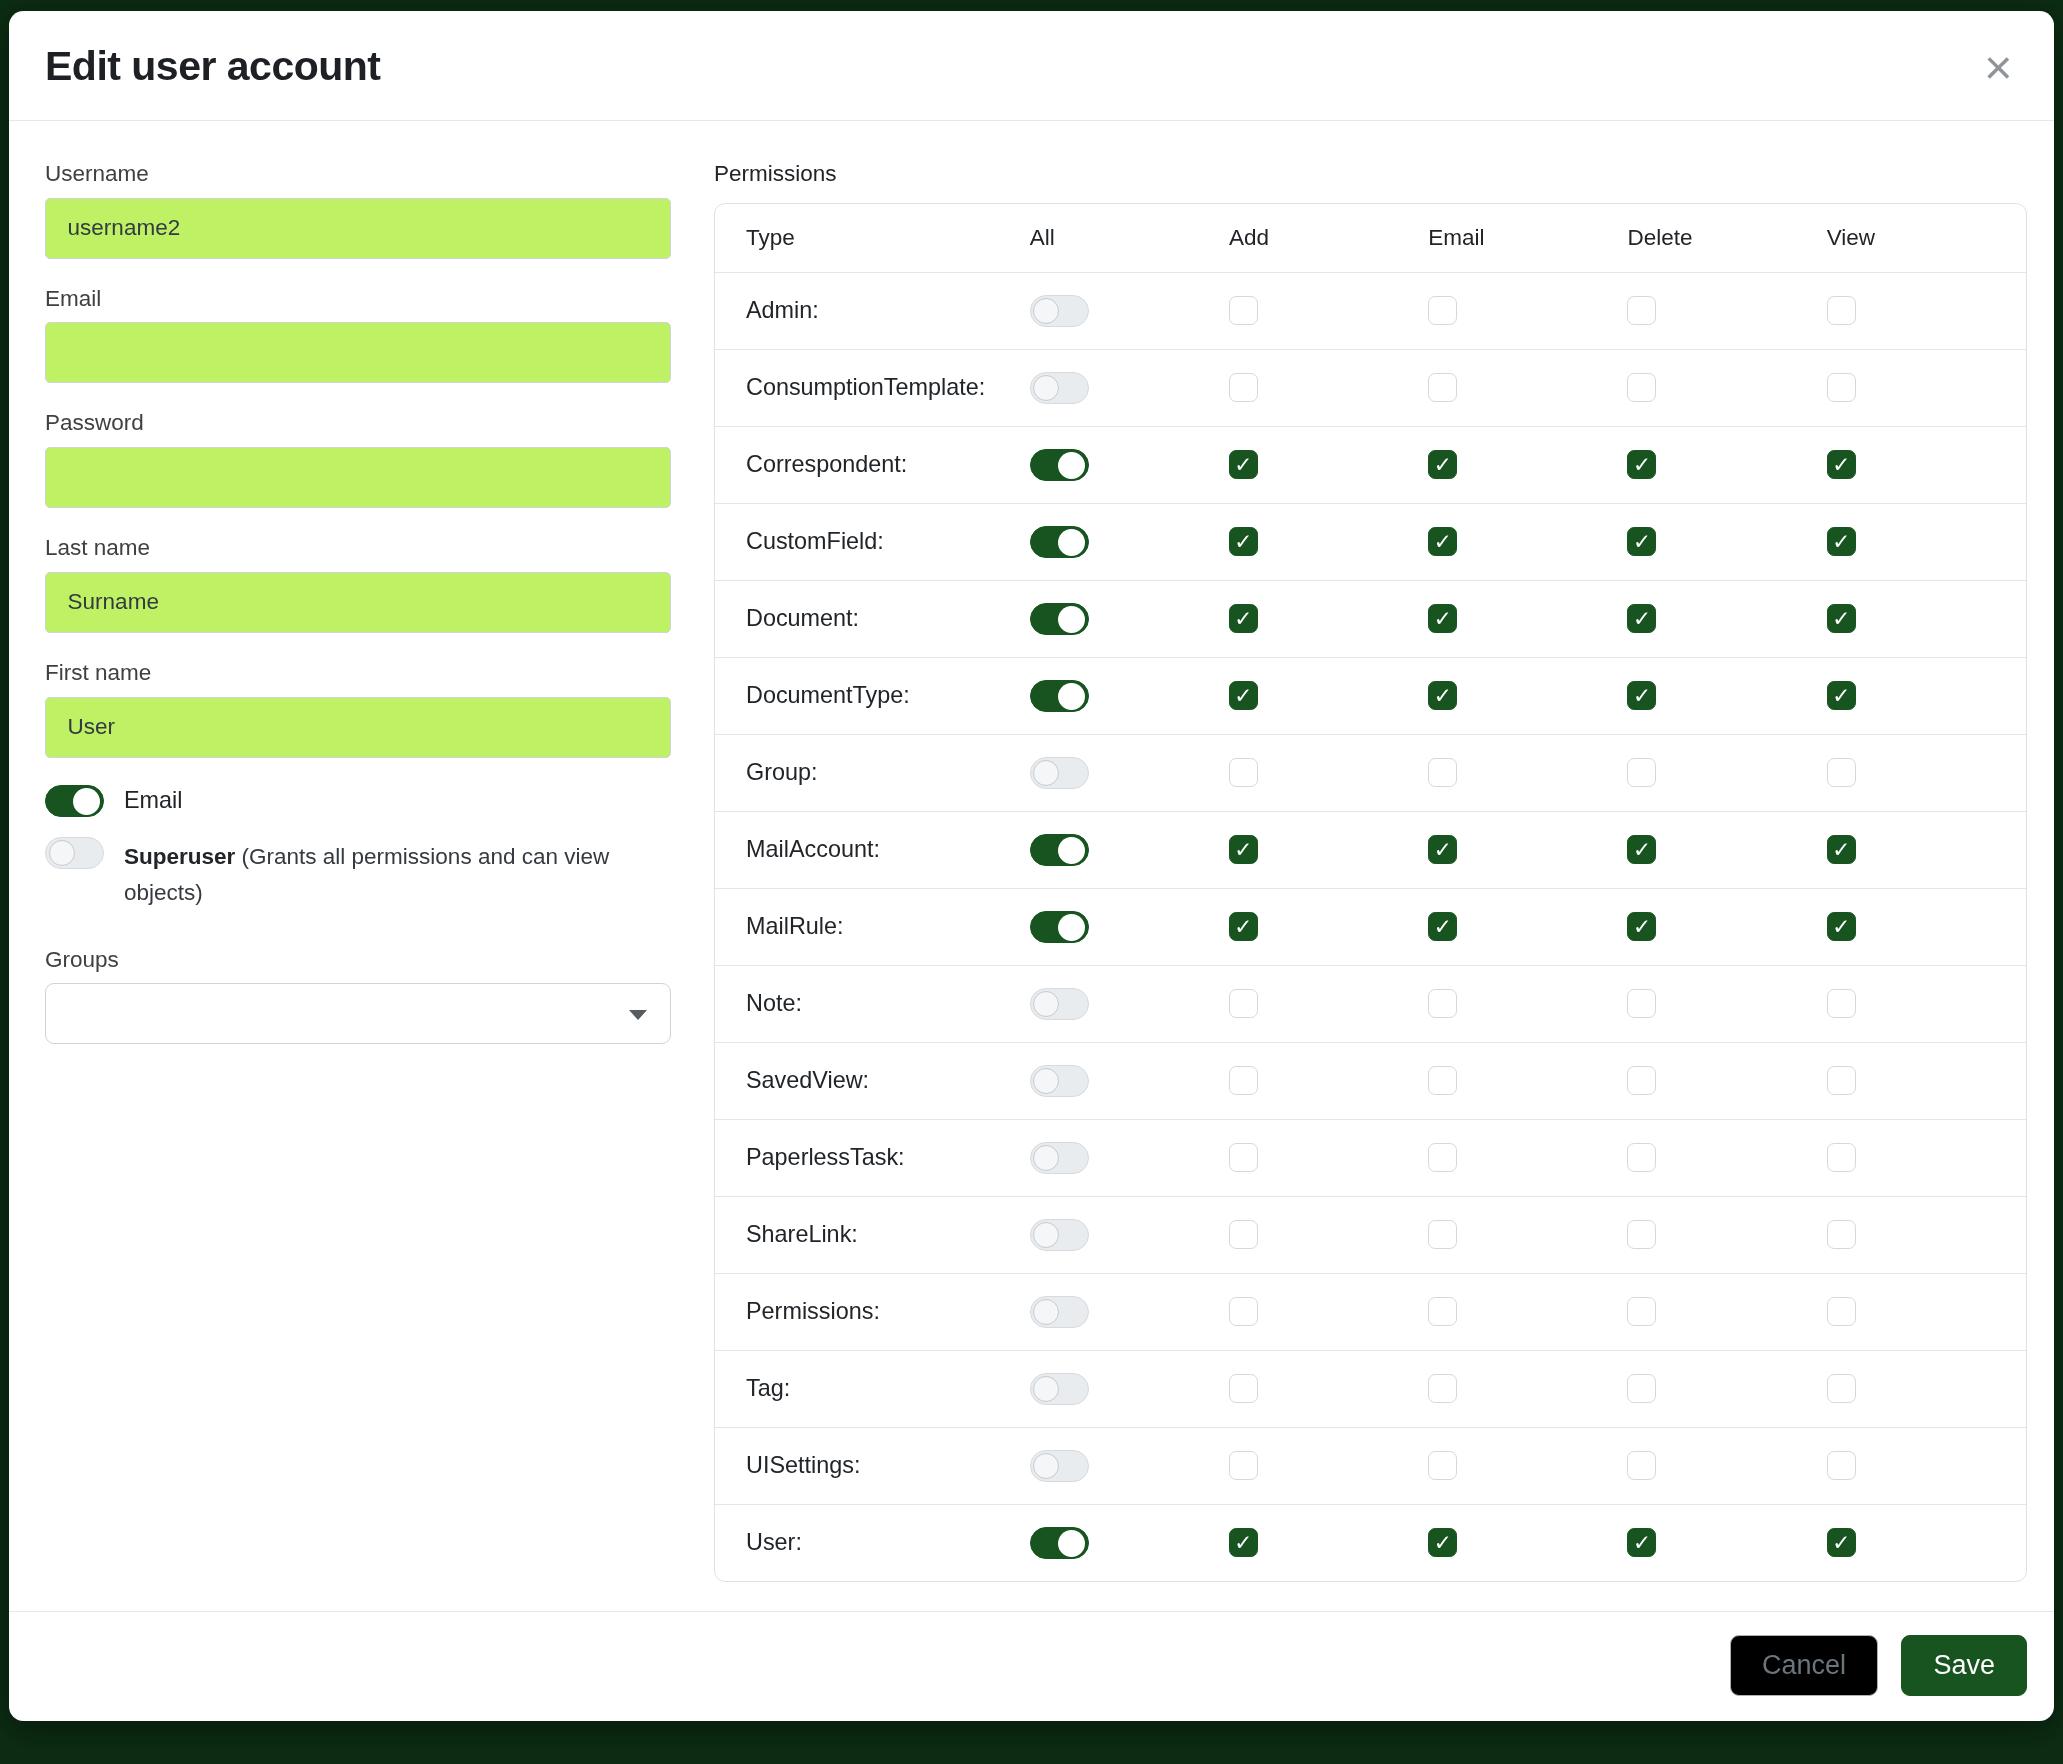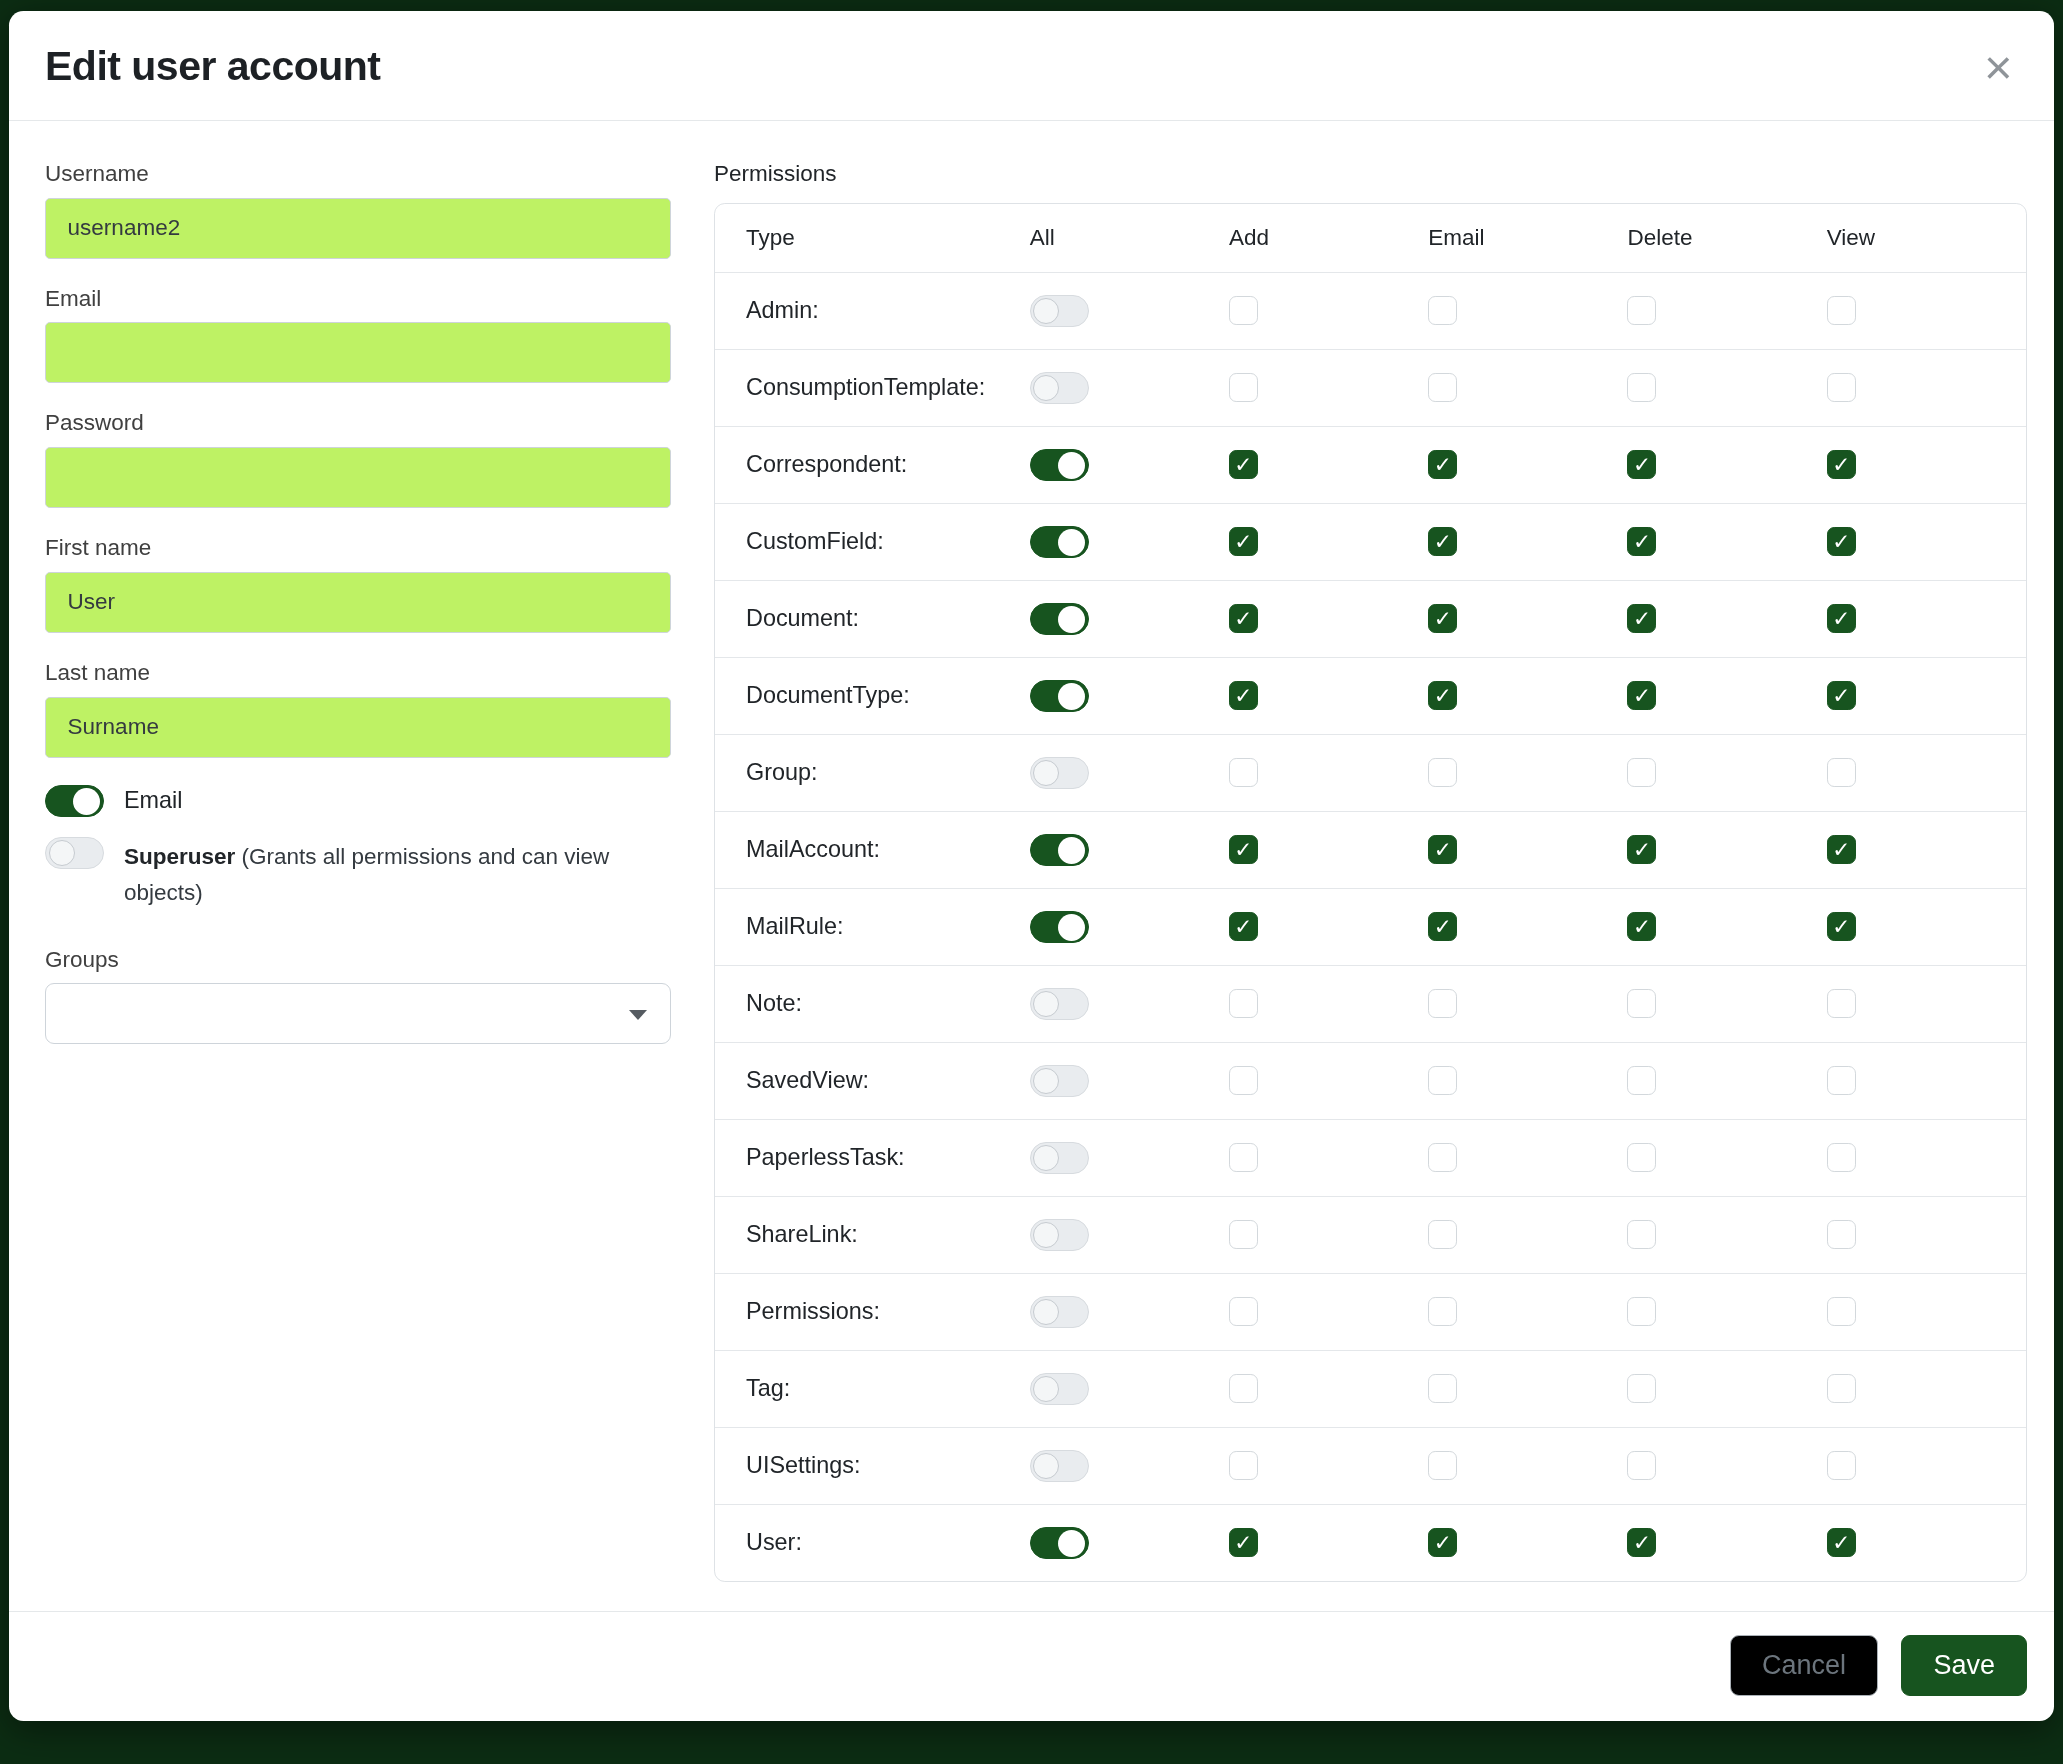"First name" div.form-group { order: before "Last name" -> after "Last name" }
